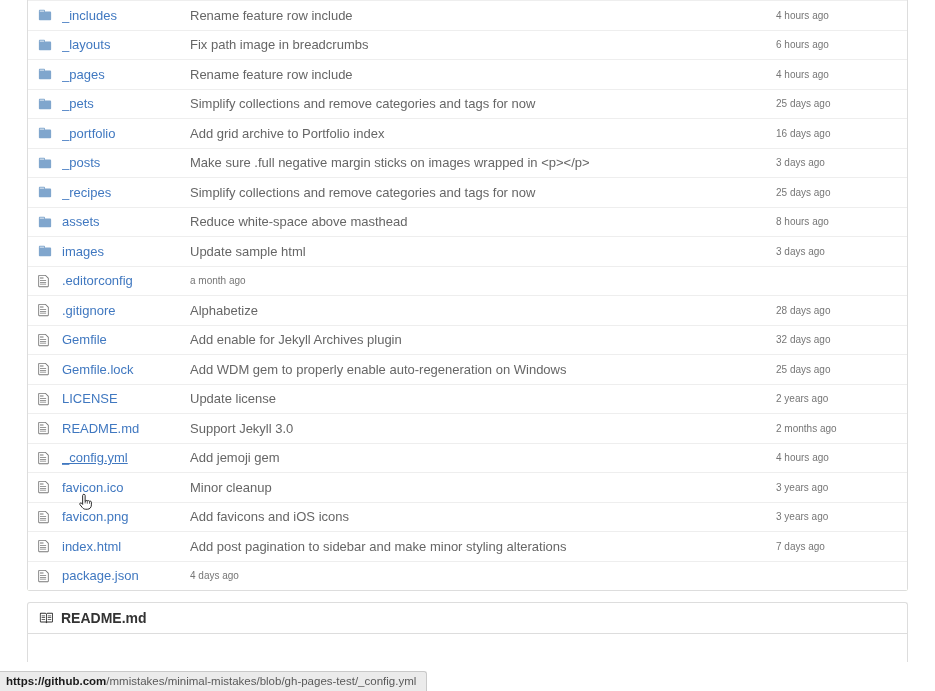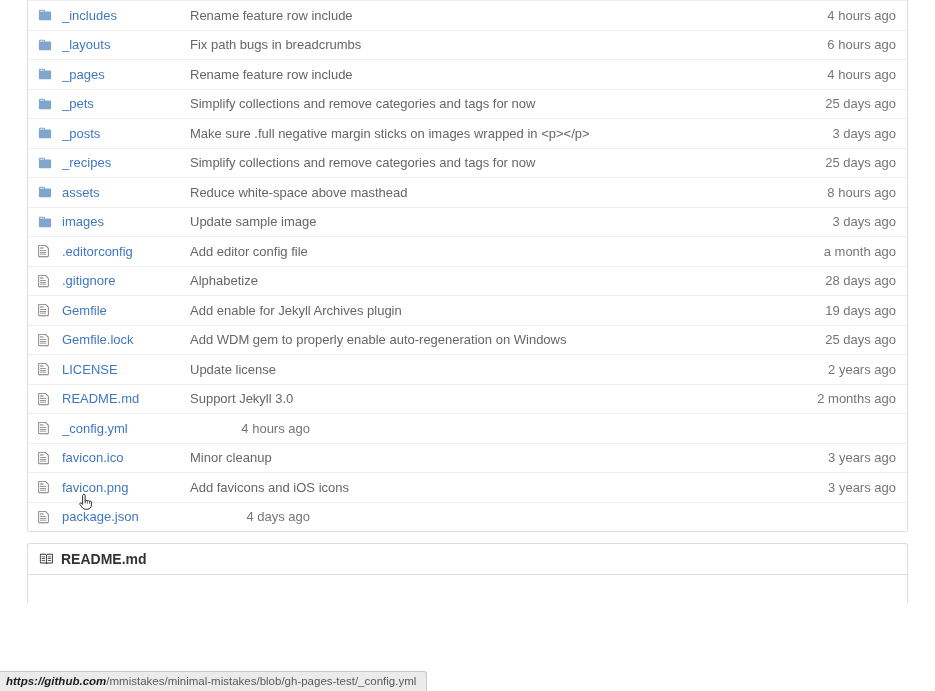"4 hours ago" .cell-age { font-size: 13px -> 10px; text-align: right -> left }
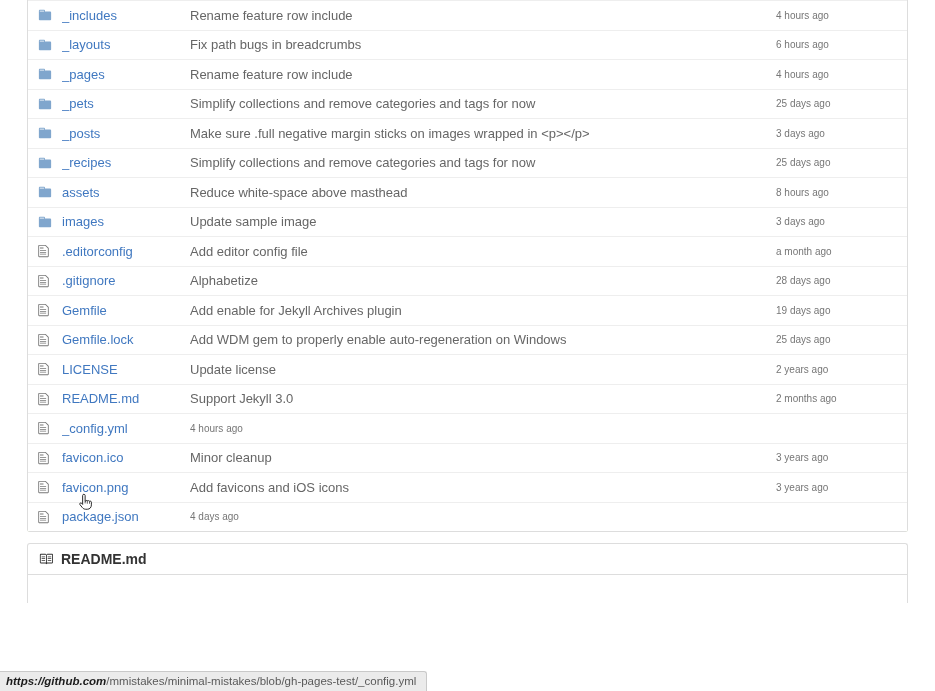"Fix path bugs in breadcrumbs" span.cell-msg { text: bugs -> image }
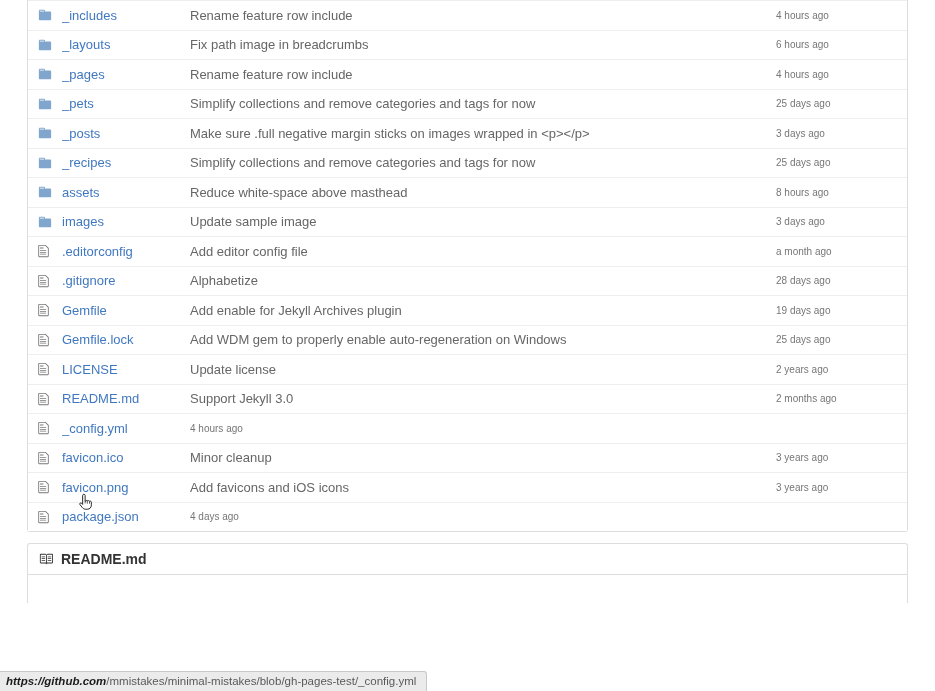"_portfolio" div.file-row { html: none -> <div> <span> <svg> <path></path> </svg> </span> <span><a>_portfolio</a></span> <span>Add grid archive to Portfolio index</span> <span>16 days ago</span> </div> }
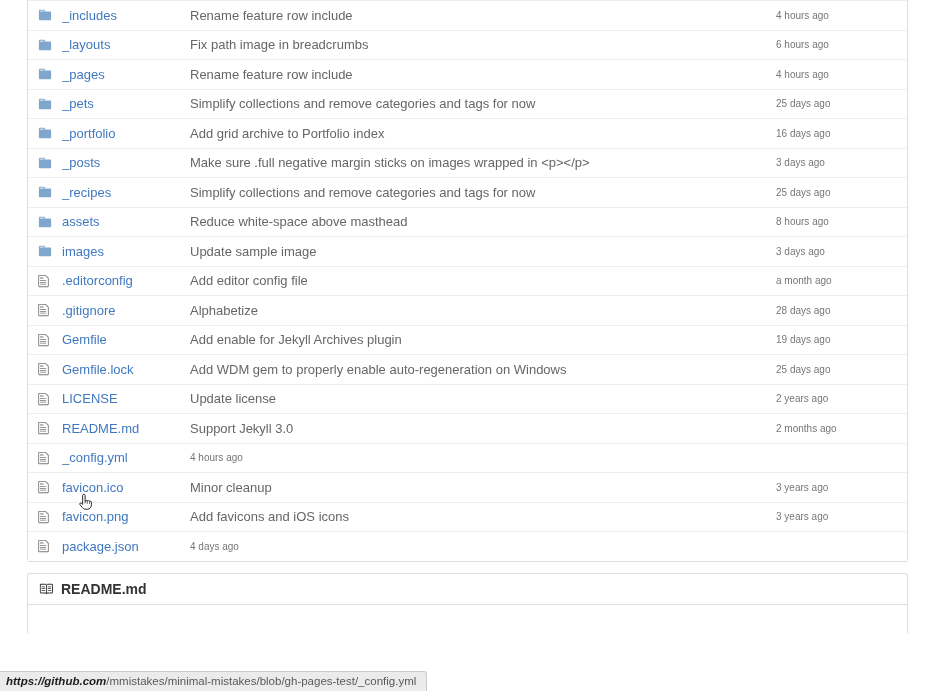"Update sample image" span.cell-msg { text: image -> html }
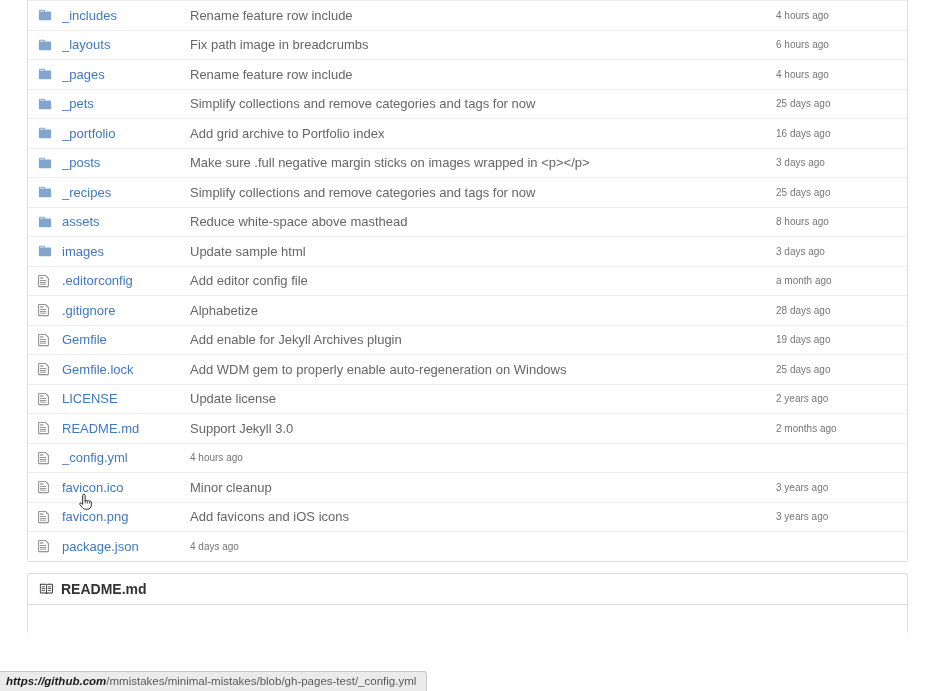"Add editor config file" span.cell-msg { html: <span>Add editor config file</span> -> none }
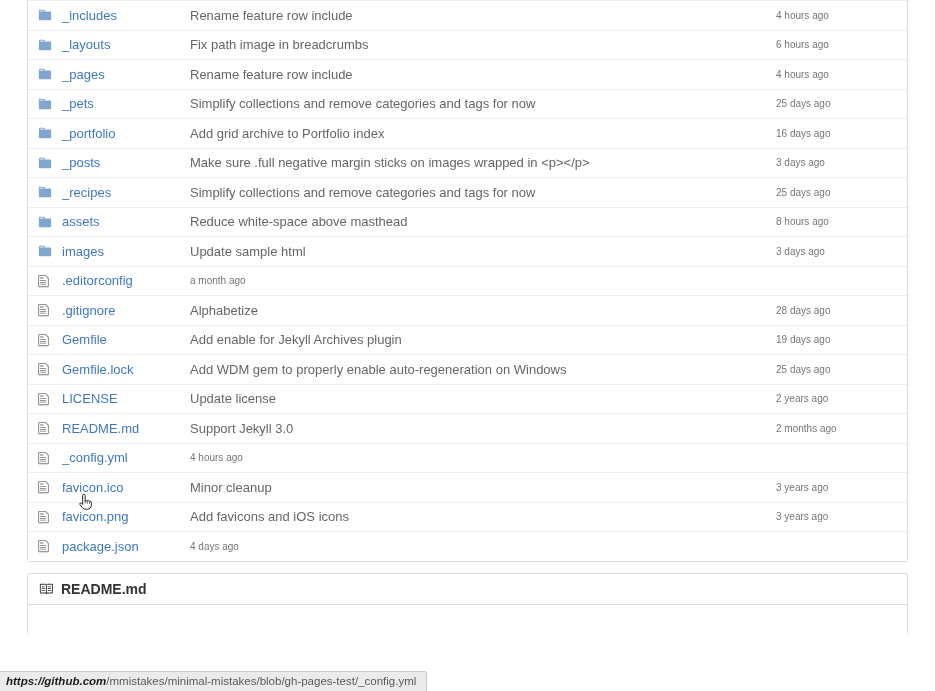"19 days ago" span.cell-age { text: 19 -> 32 }
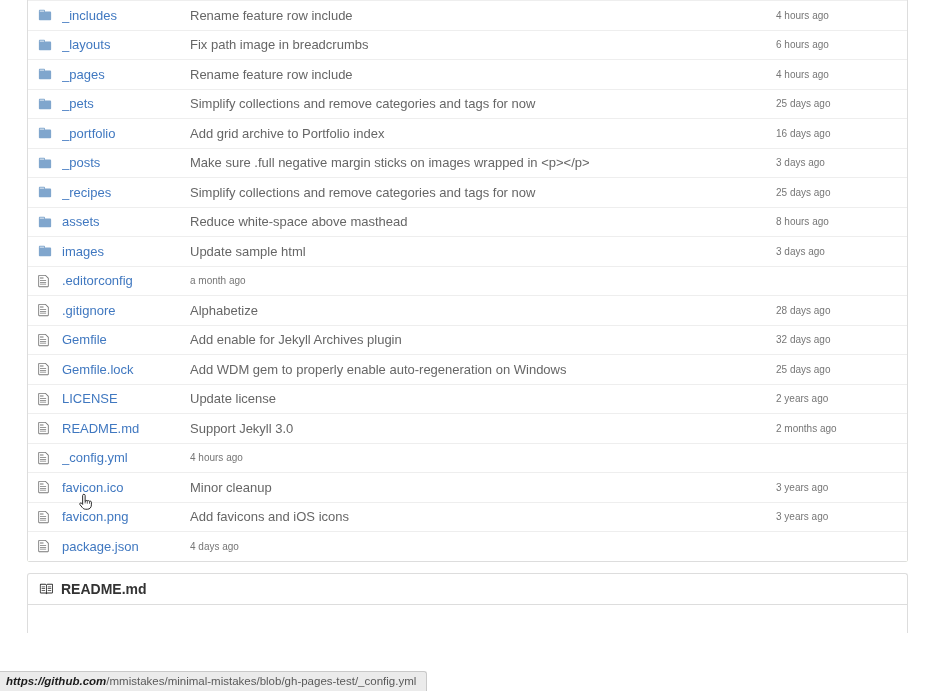"_config.yml" .file-row.hovered .cell-name a { text-decoration: none -> underline }
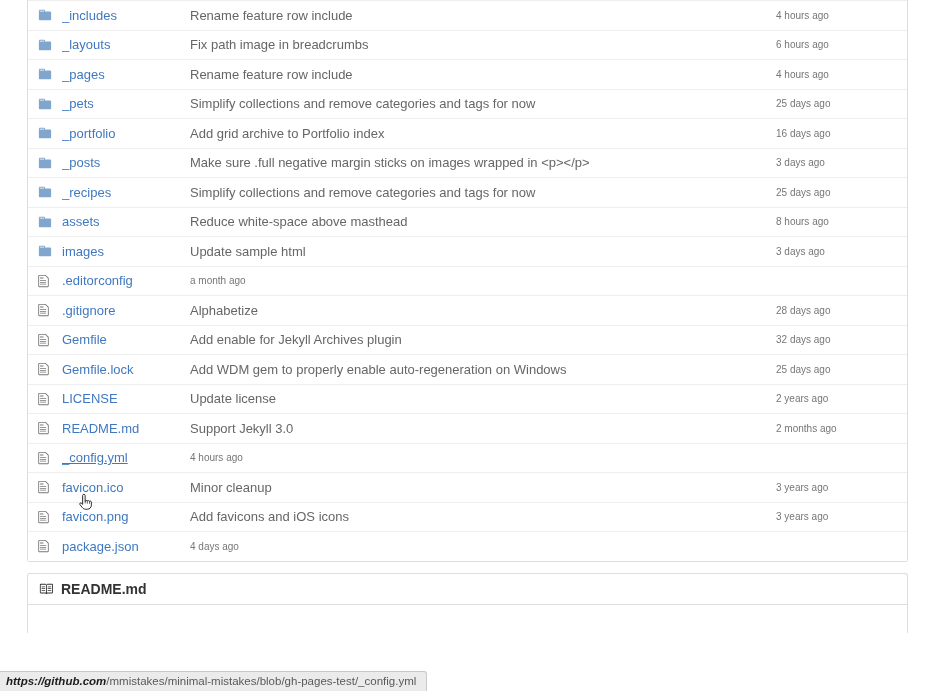"Add jemoji gem" span.cell-msg { html: none -> <span>Add jemoji gem</span> }
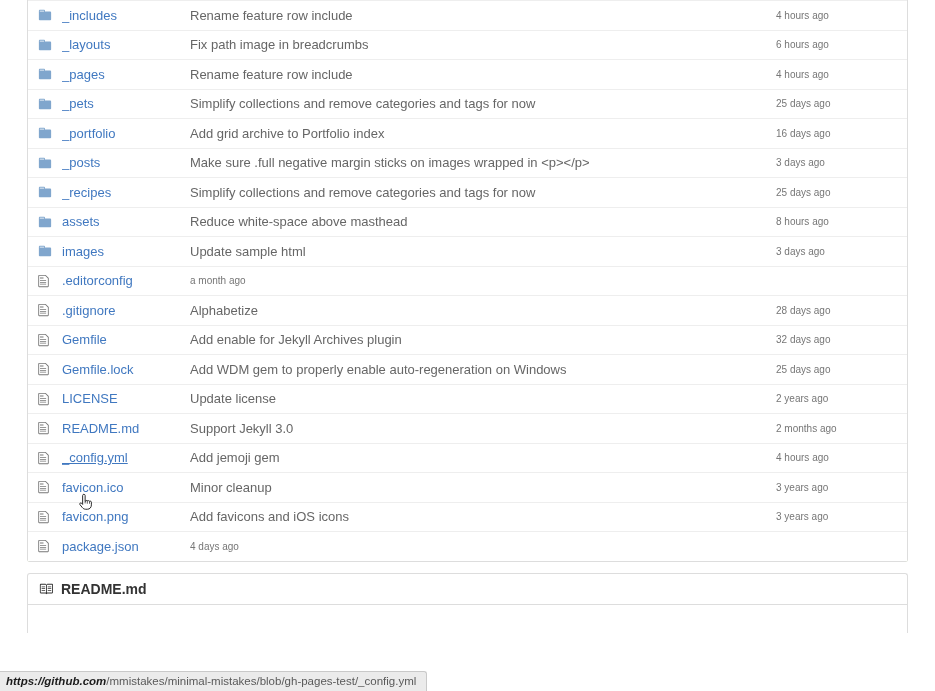"index.html" div.file-row { html: none -> <div> <span> <svg> <path></path> </svg> </span> <span><a>index.html</a></span> <span>Add post pagination to sidebar and make minor styling alterations</span> <span>7 days ago</span> </div> }
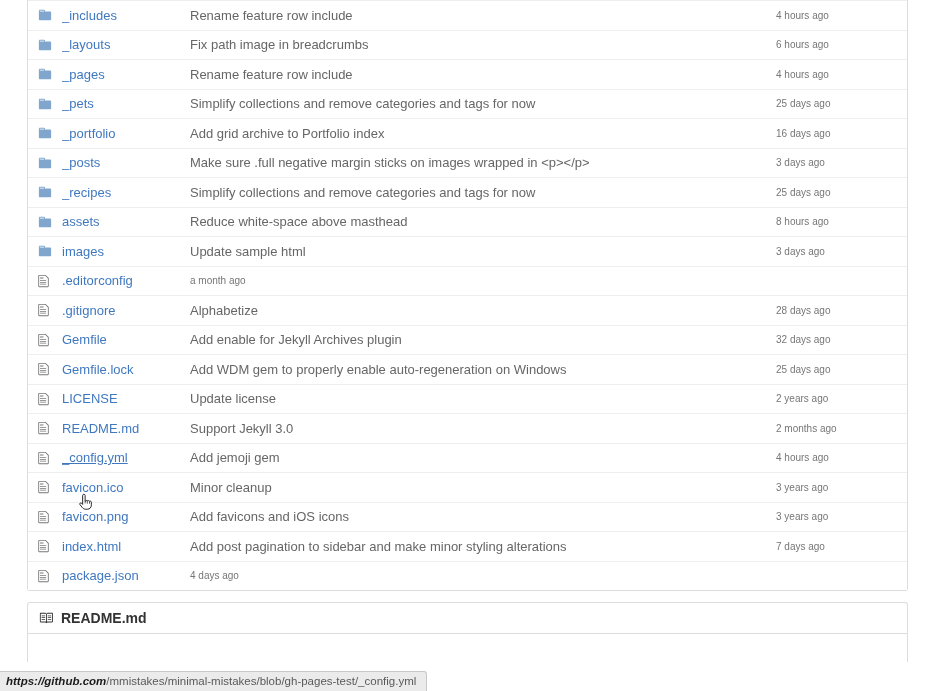"https://github.com" .status-bar .domain { font-style: italic -> none }
